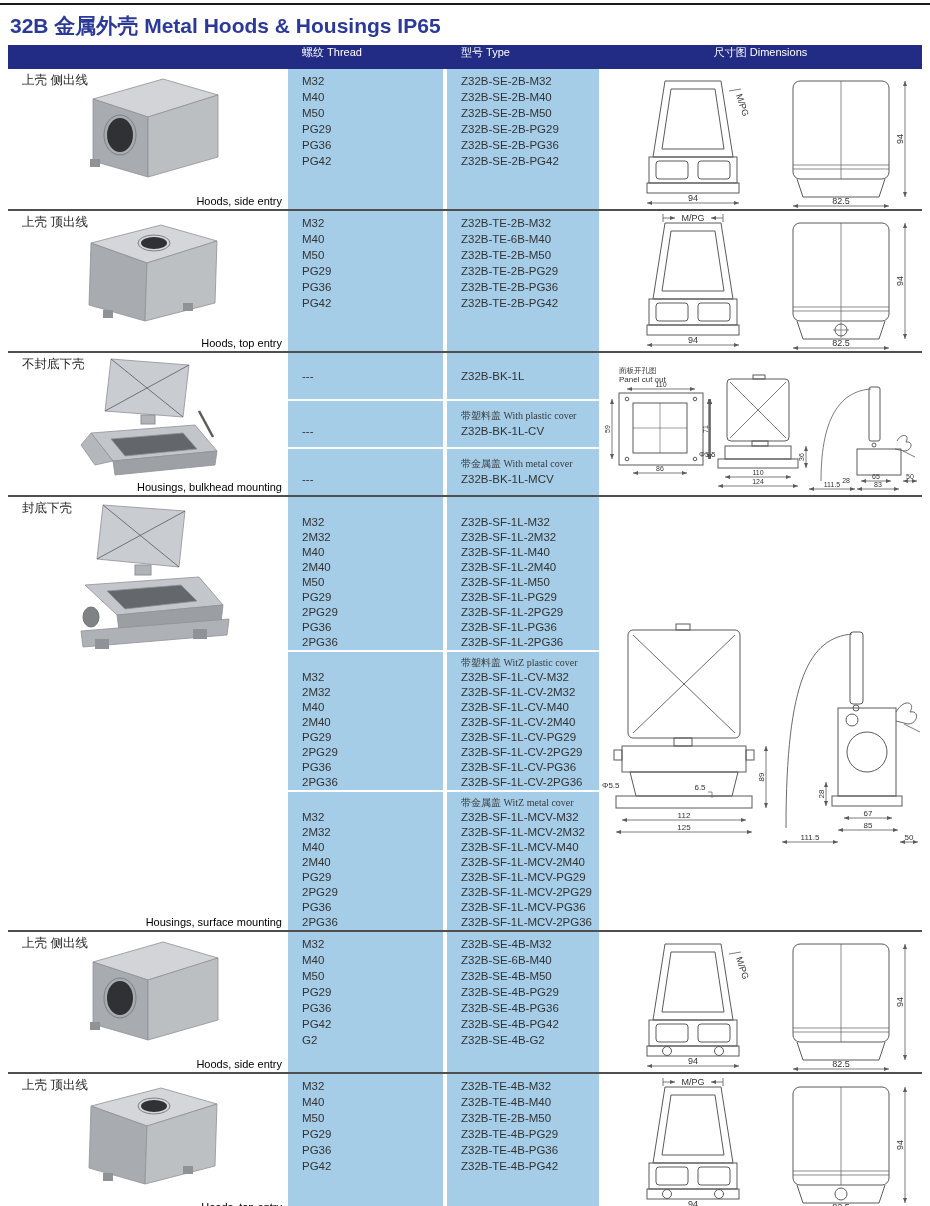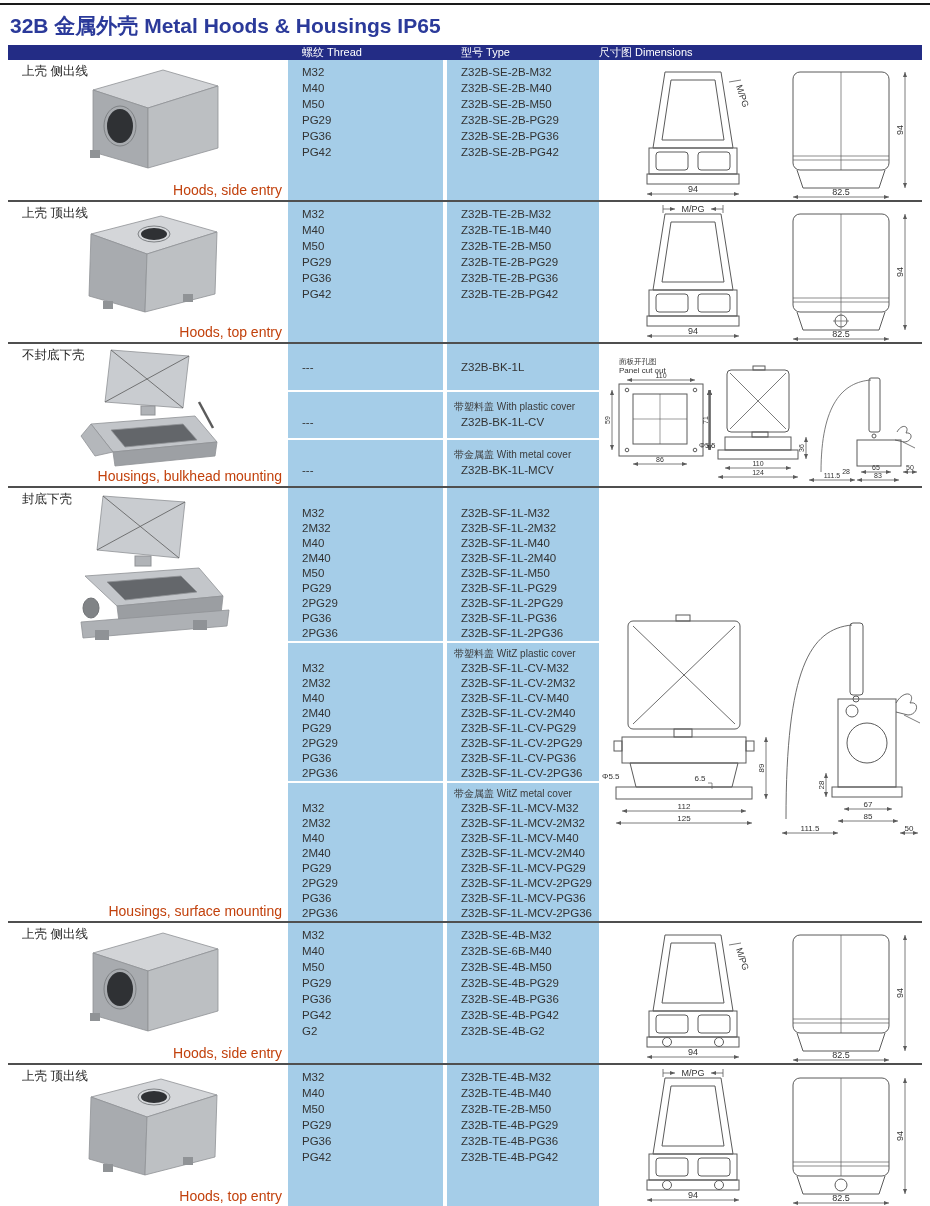"螺纹 Thread" .hdr { height: 15px -> 24px }
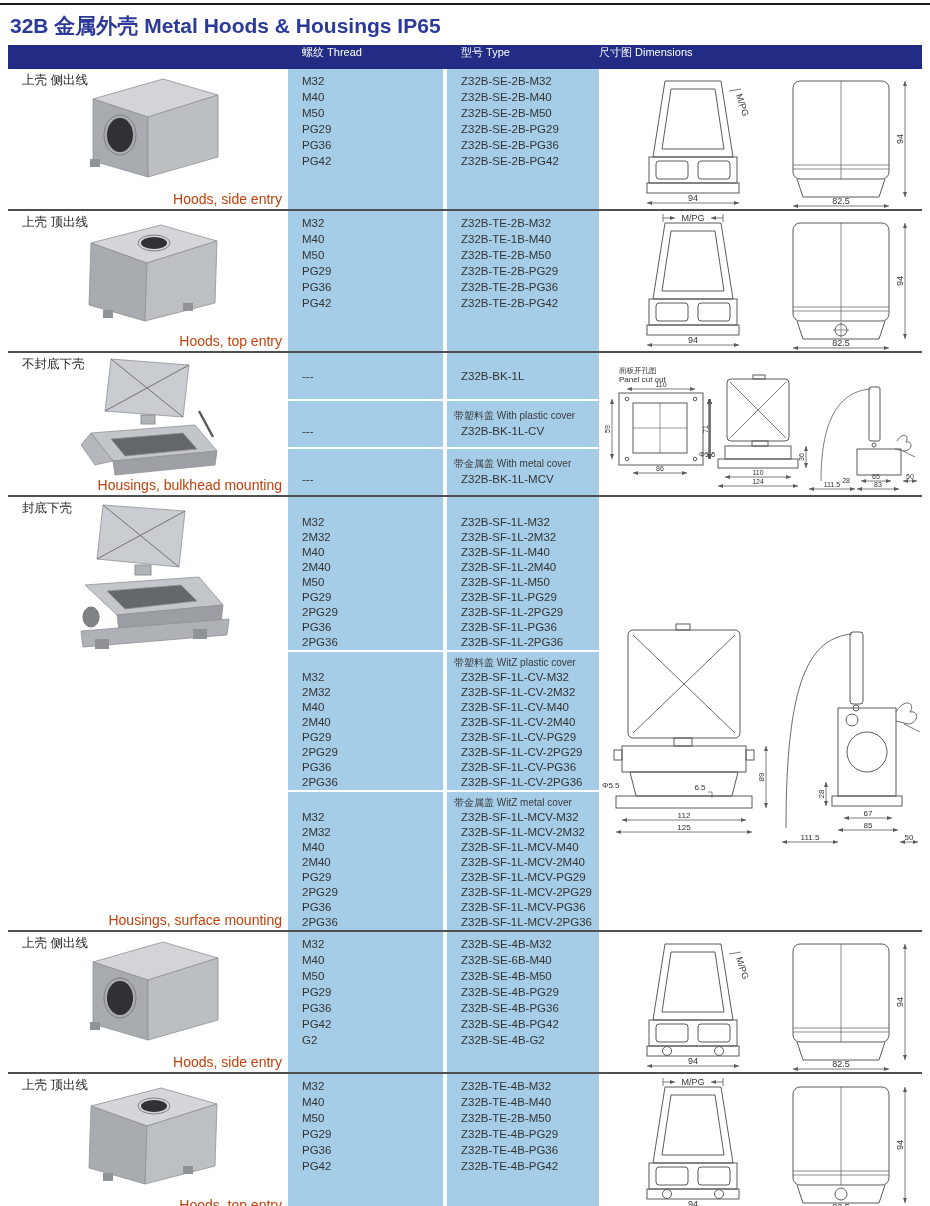"尺寸图 Dimensions" .hdr .hd { text-align: left -> center }
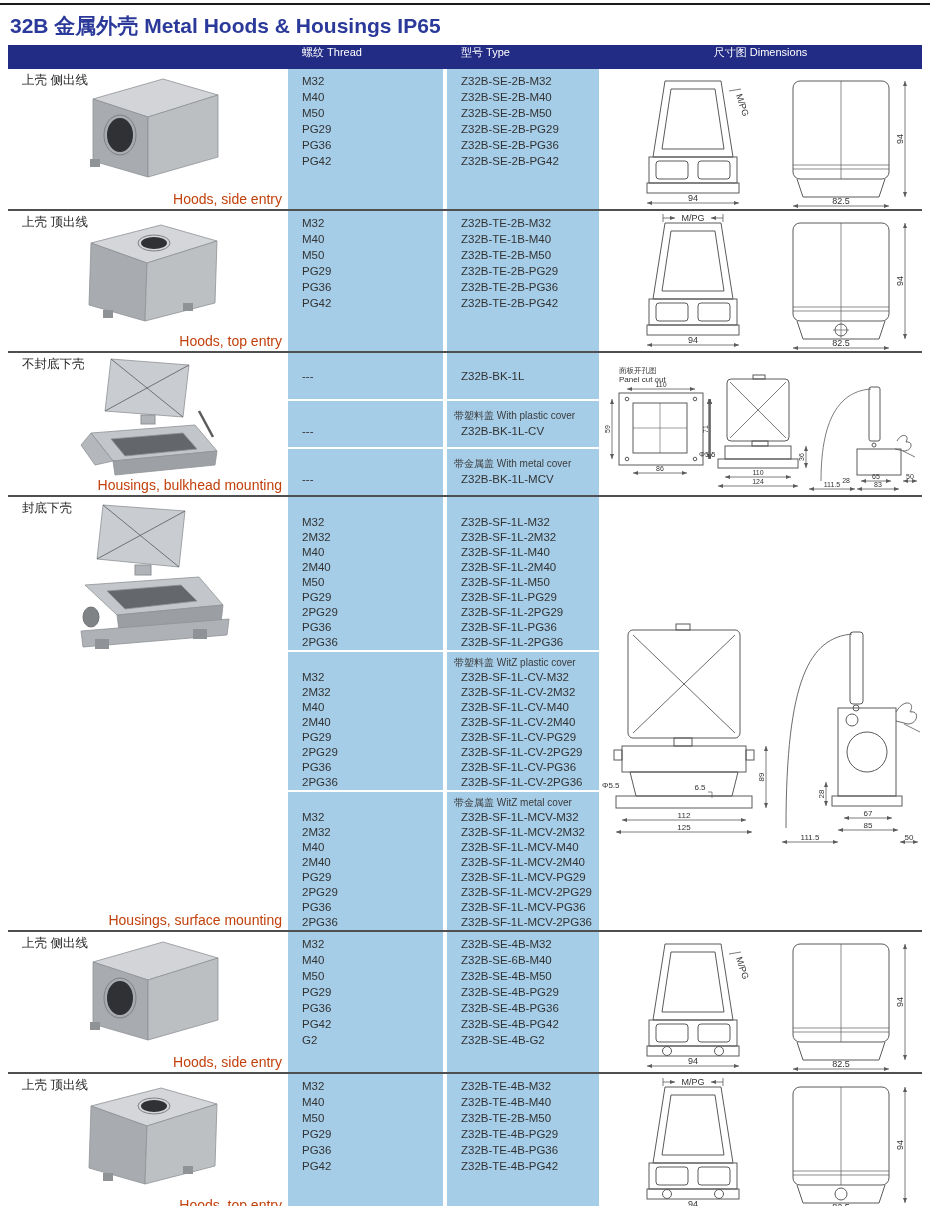"Hoods, side entry" .en { color: #c2410c -> #000000; font-size: 14px -> 11px }
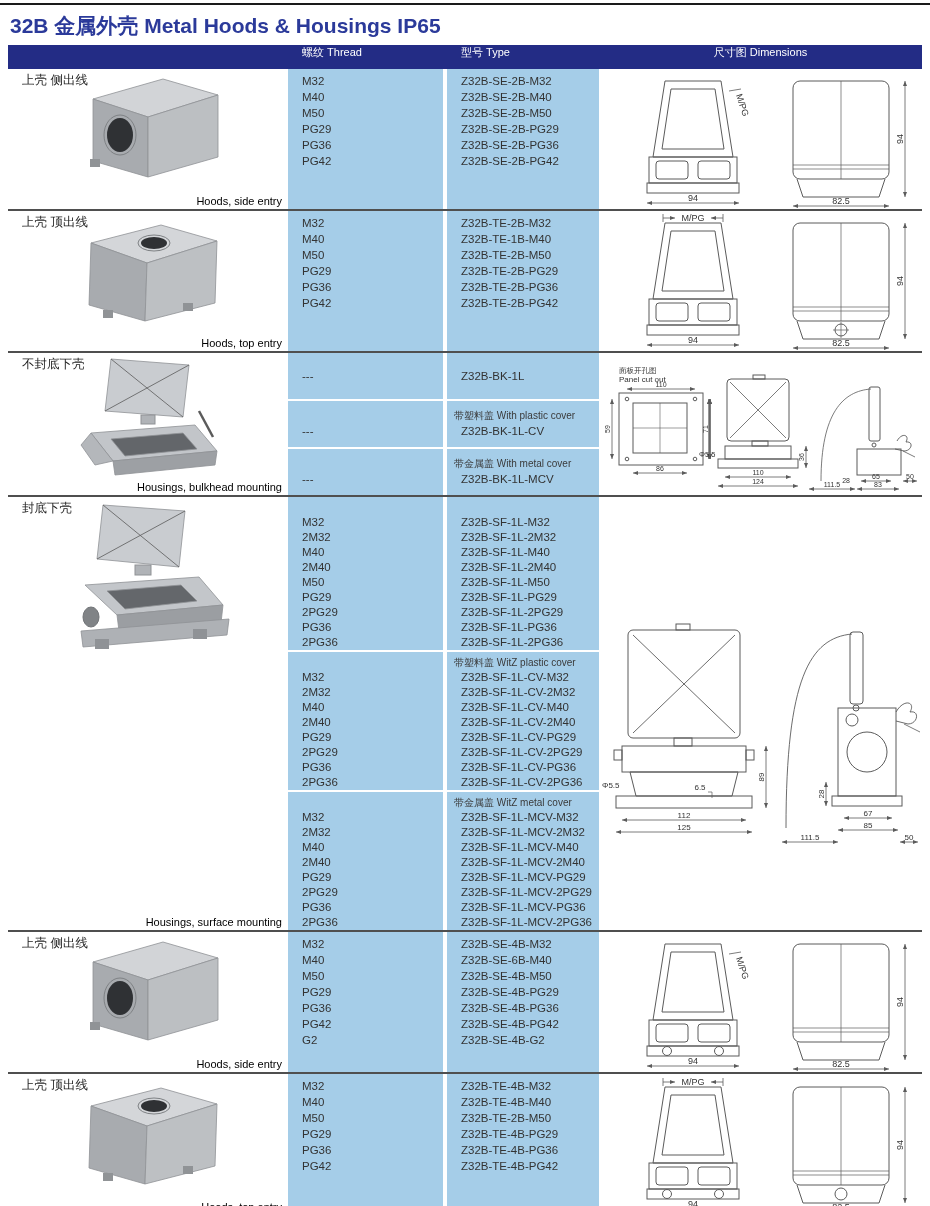"Z32B-TE-1B-M40" div.ln { text: Z32B-TE-1B-M40 -> Z32B-TE-6B-M40 }
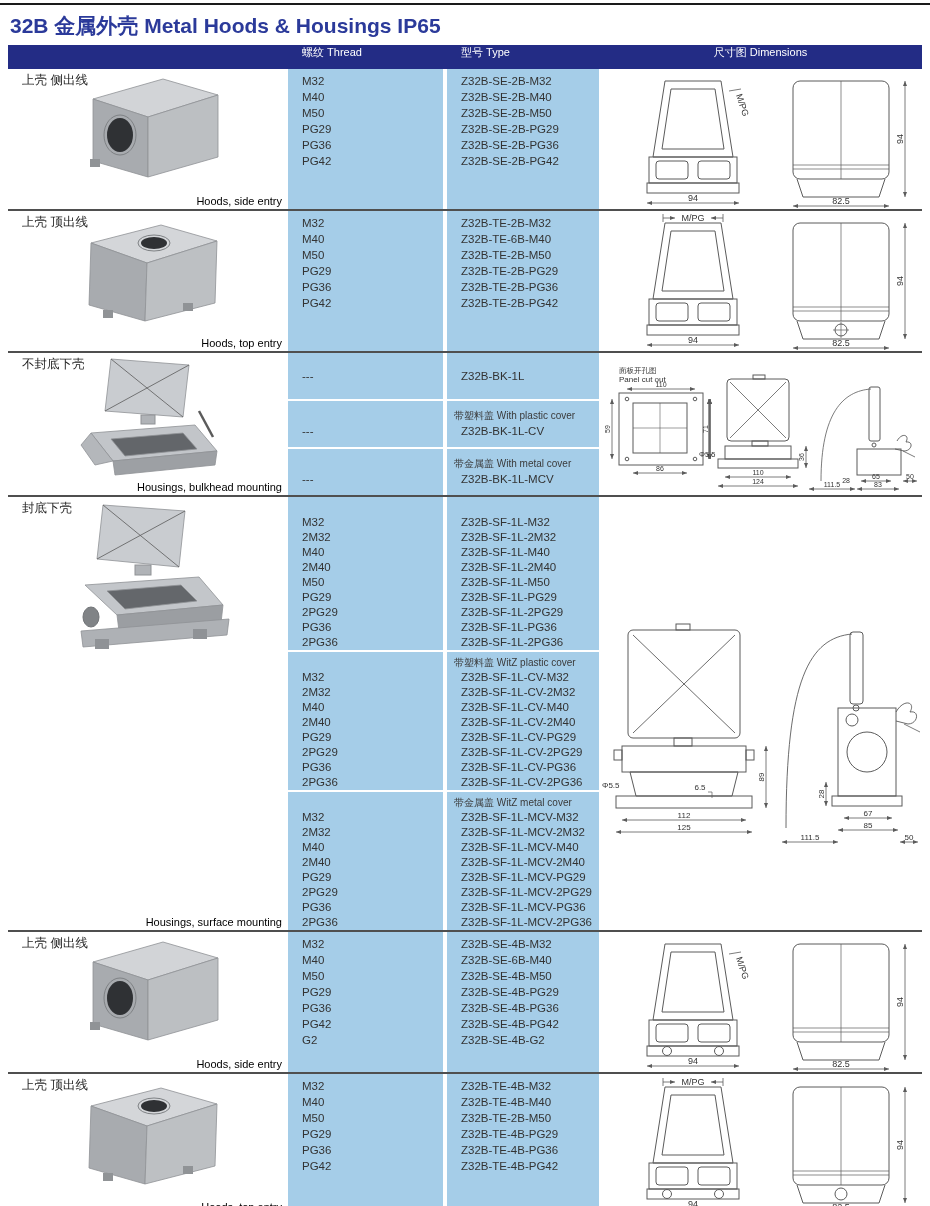"带塑料盖 With plastic cover" .ghead { font-family: none -> Liberation Serif, serif; padding-left: 7px -> 14px }
